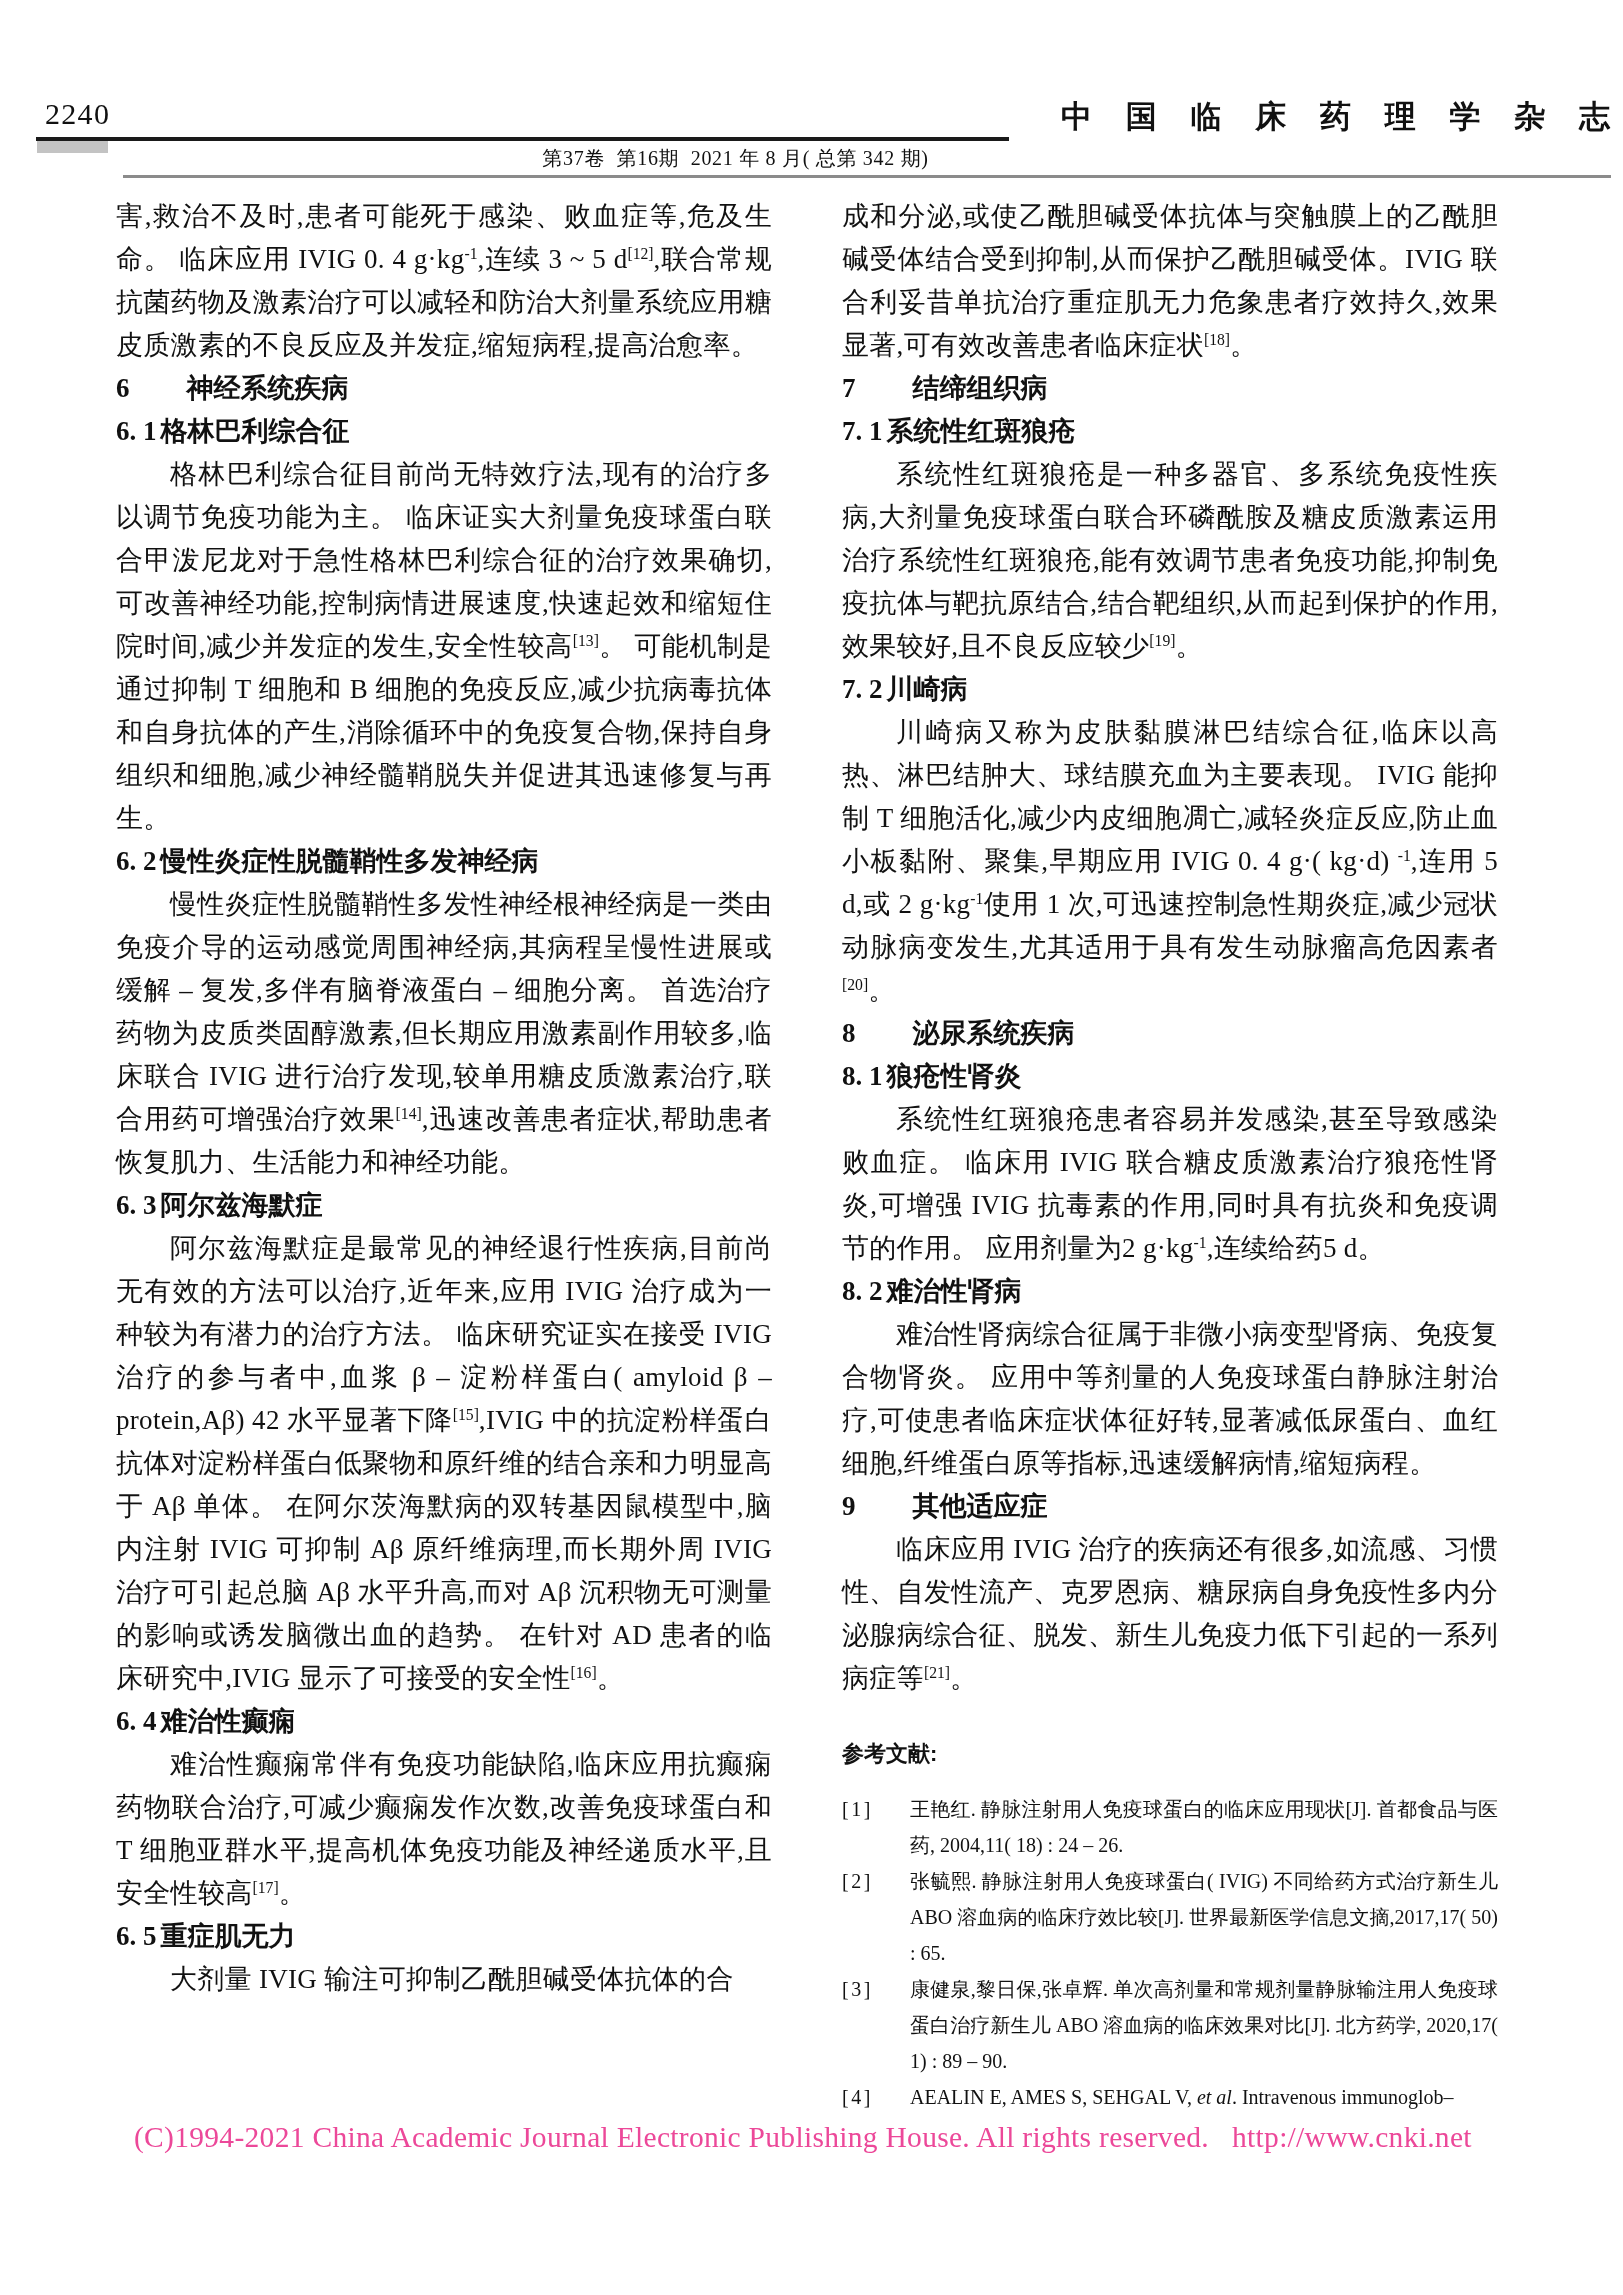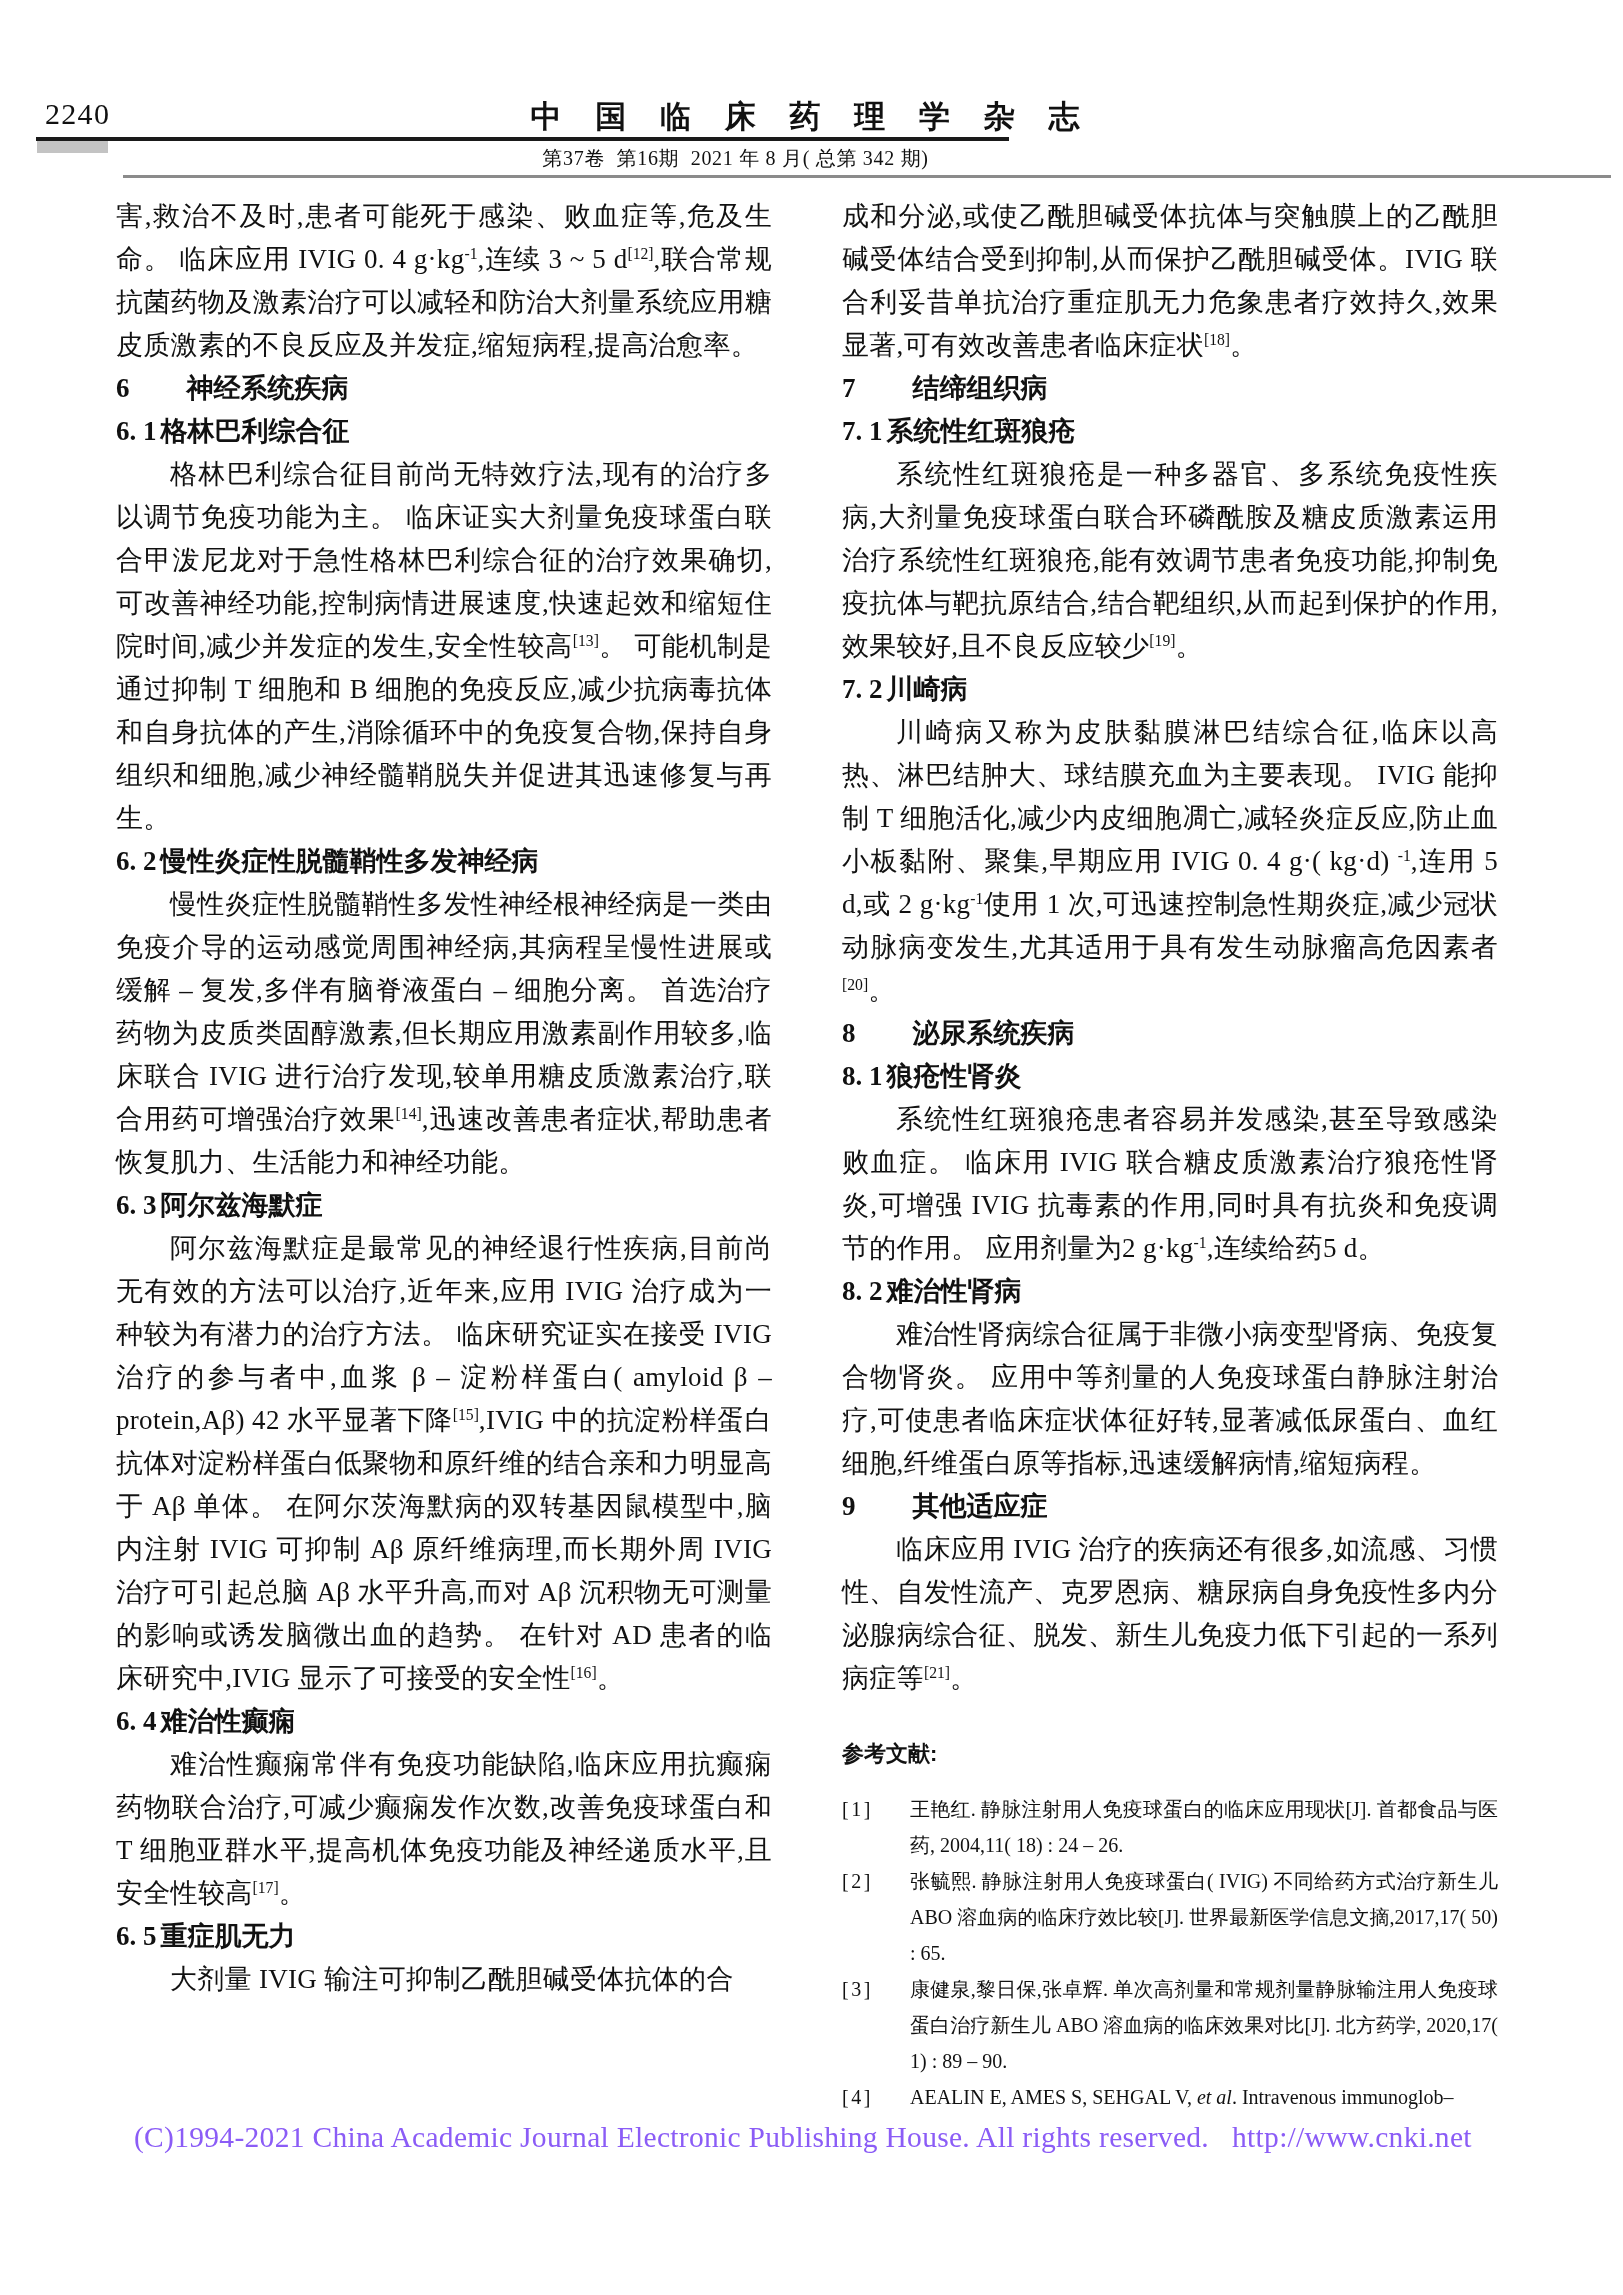"中 国 临 床 药" .journal-title { text-align: center -> right }
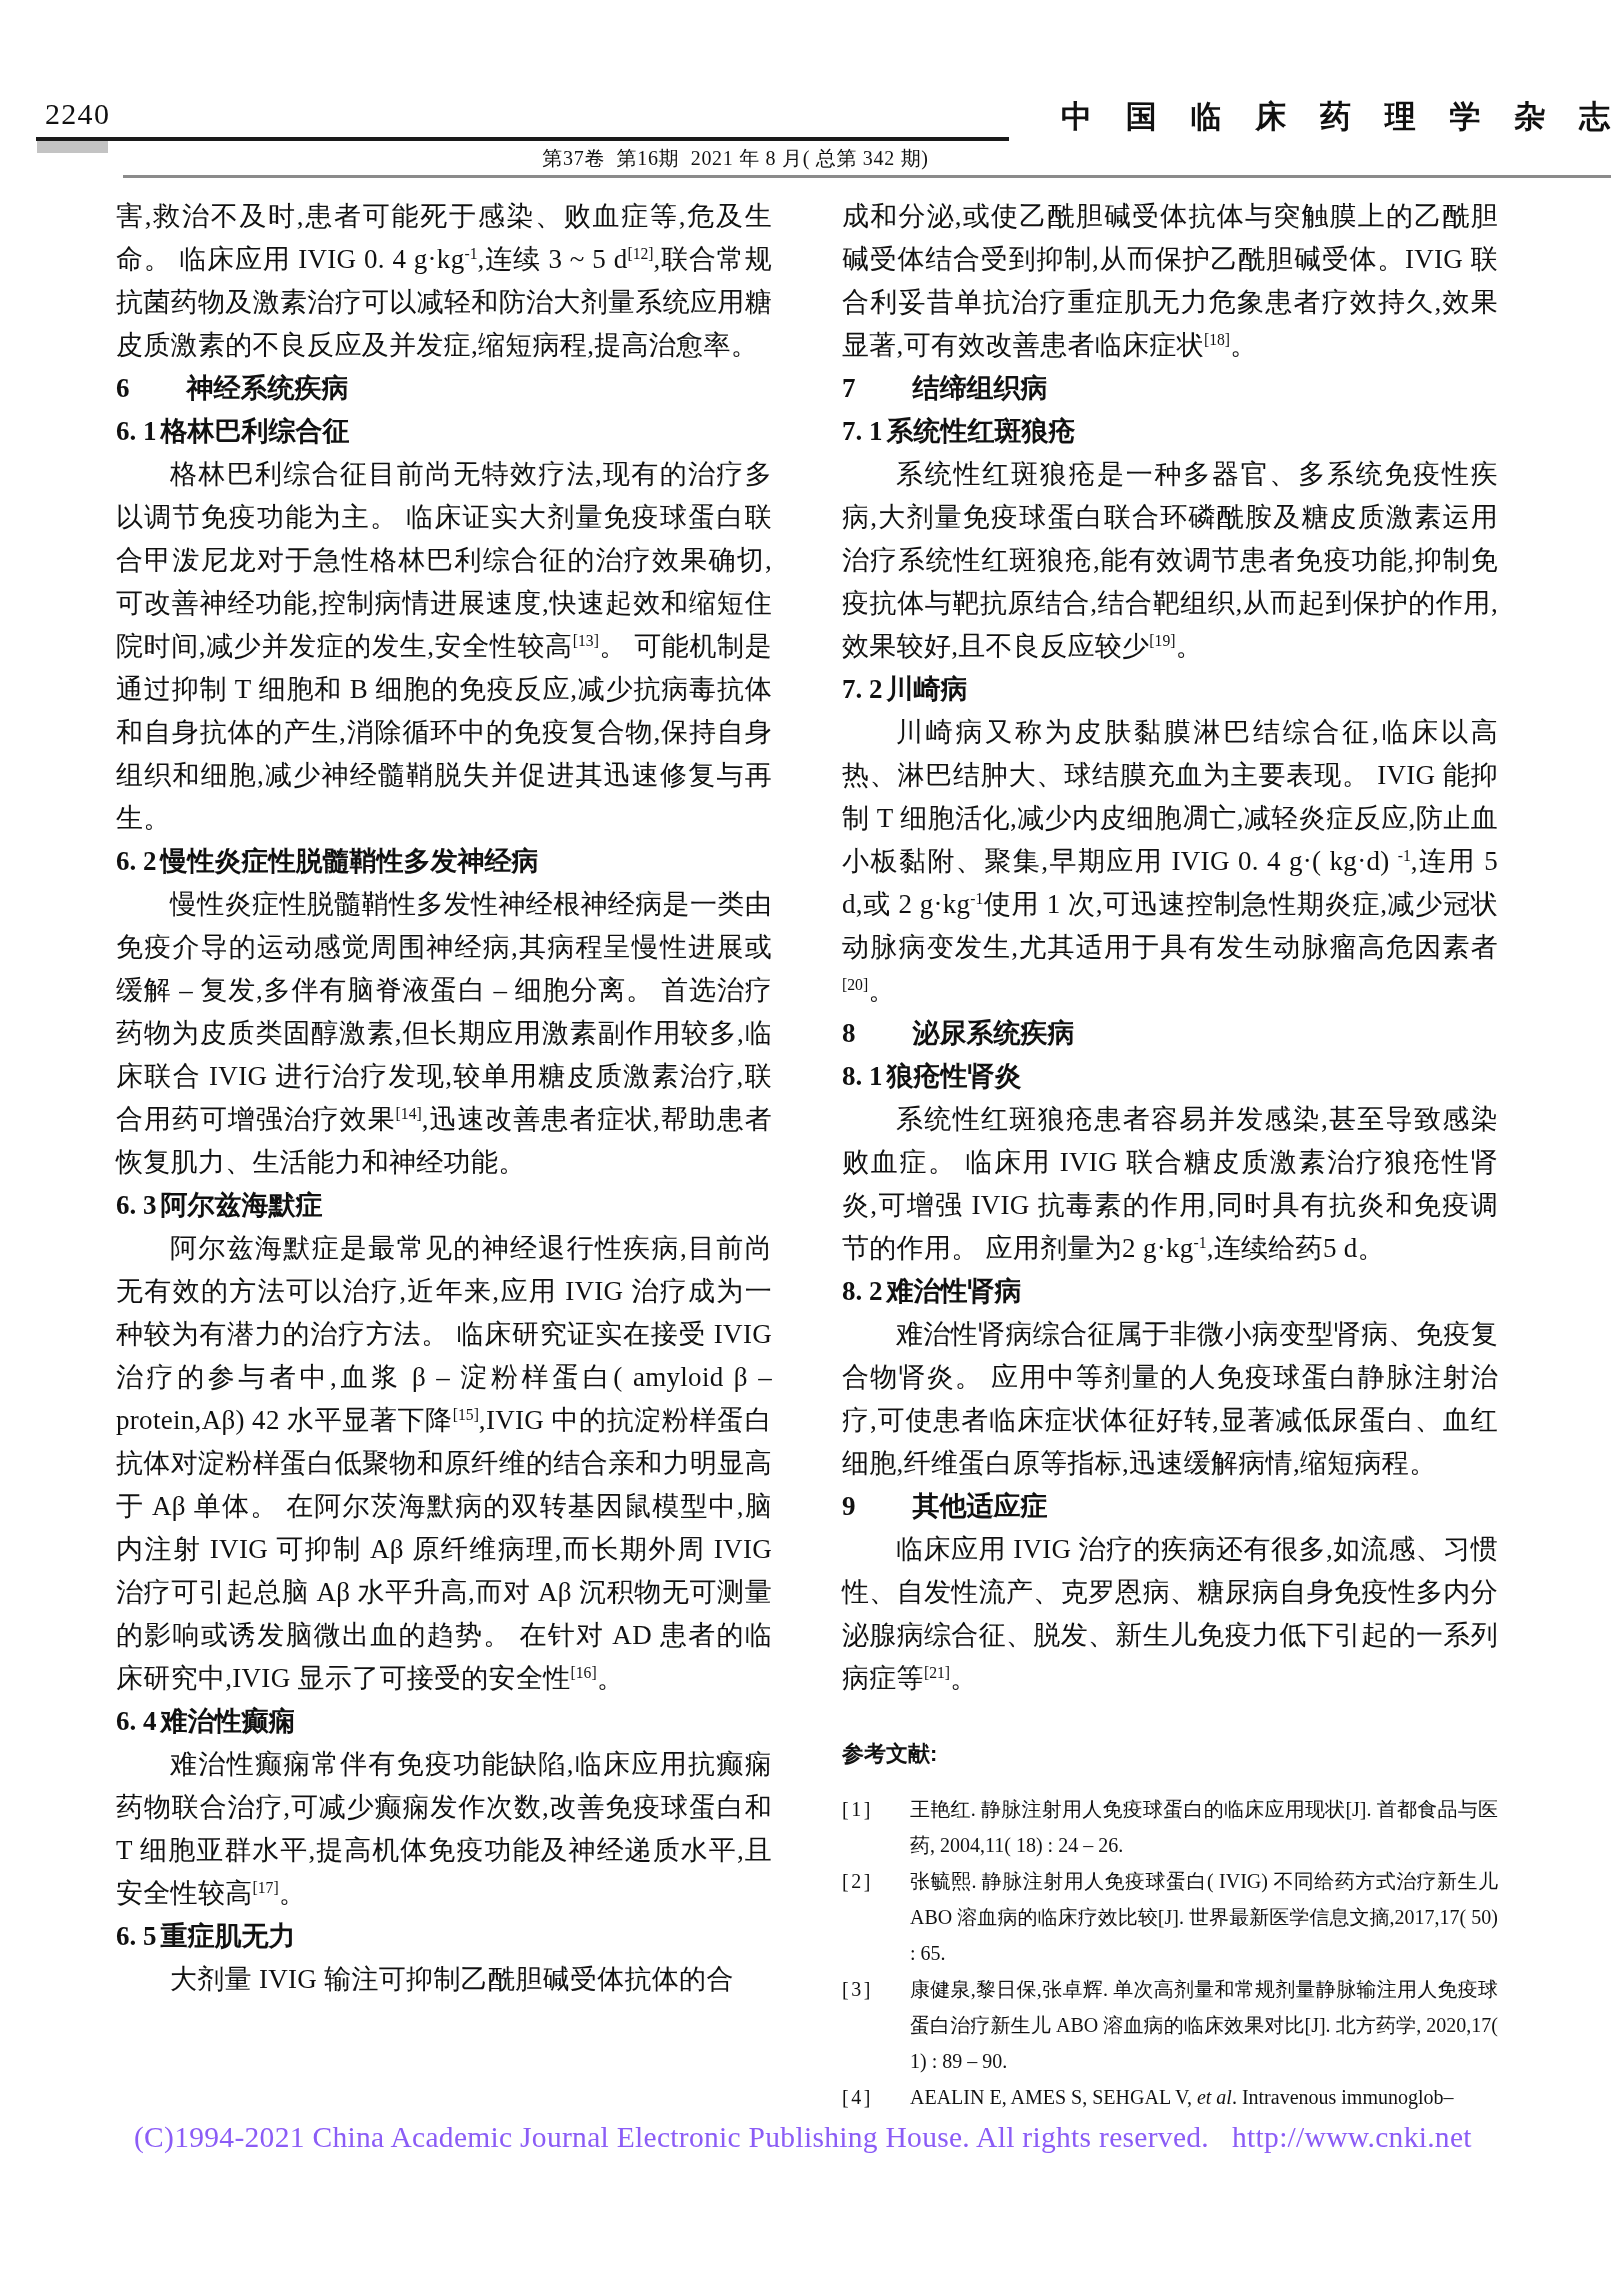"(C)1994-2021 China Academic Journal" .footer { color: #8b5cf6 -> #ec4899 }
